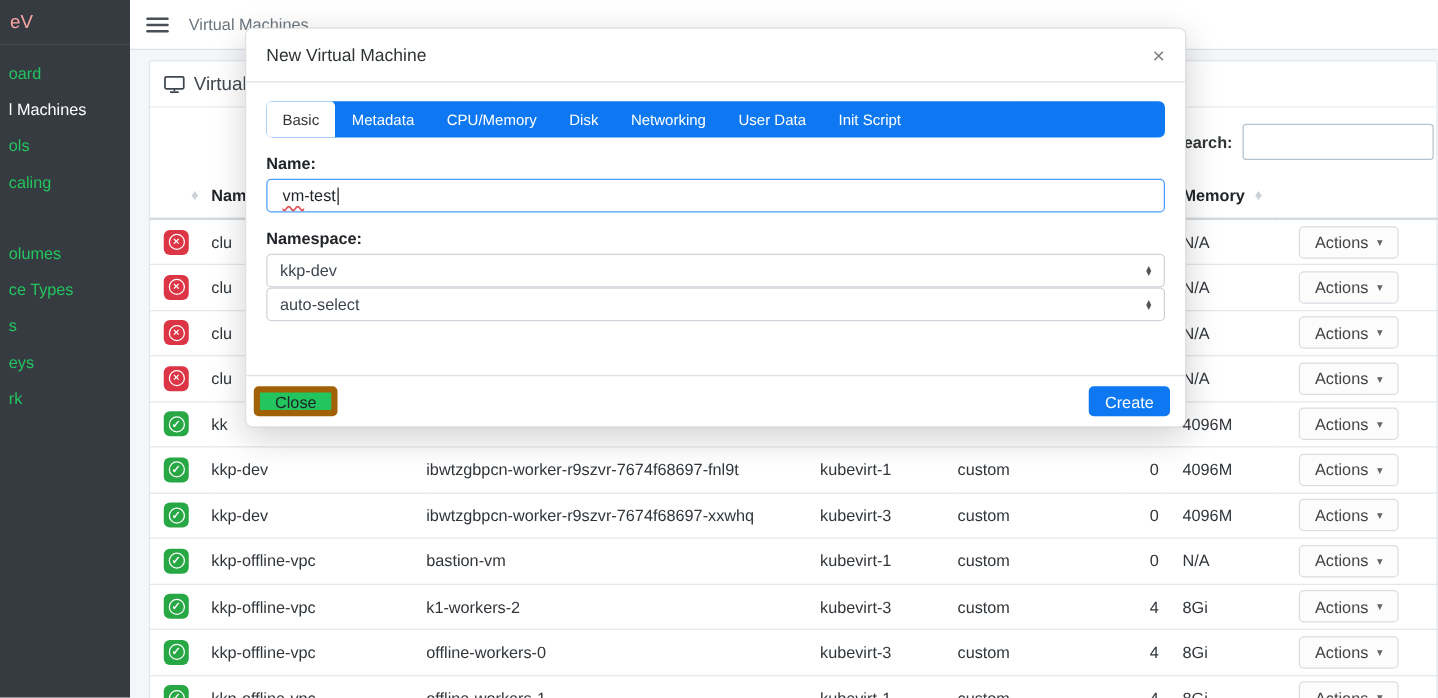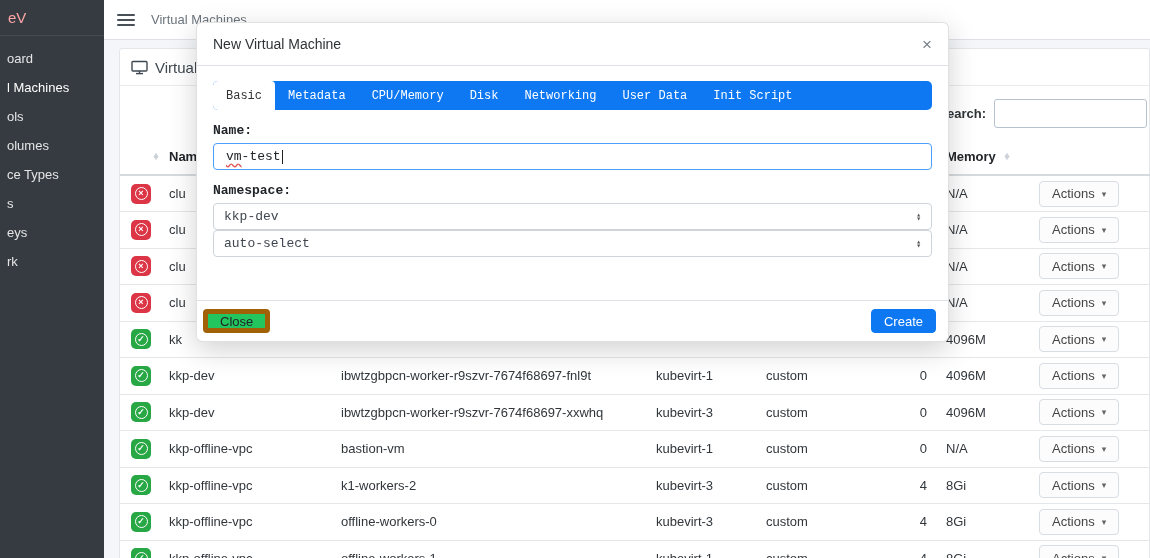"oard" .nav-item { color: #e5e5e5 -> #22c55e }
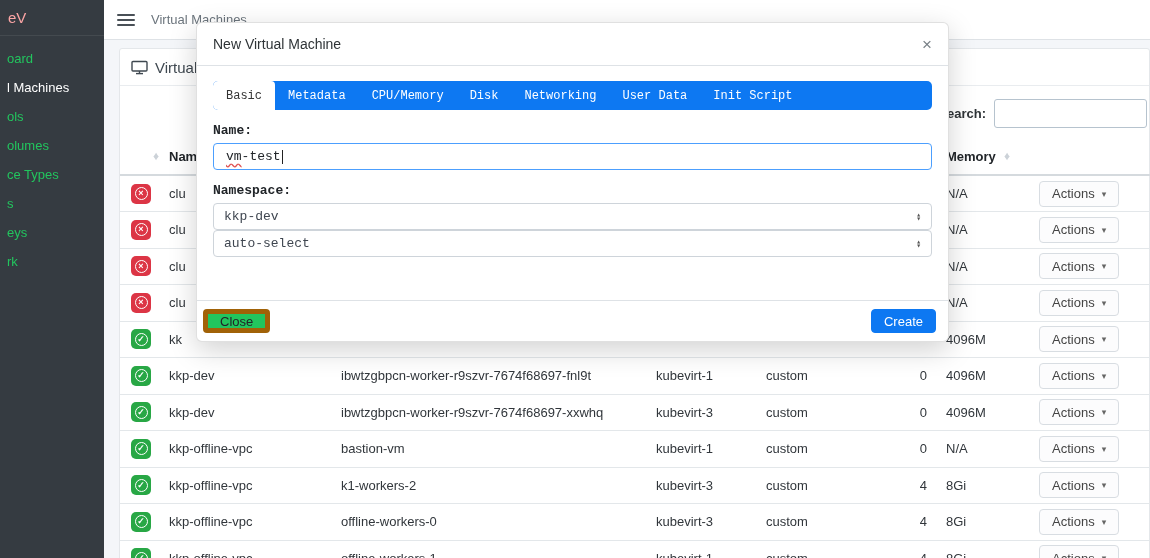"Basic" .modal-body { font-family: Liberation Mono, monospace -> none }
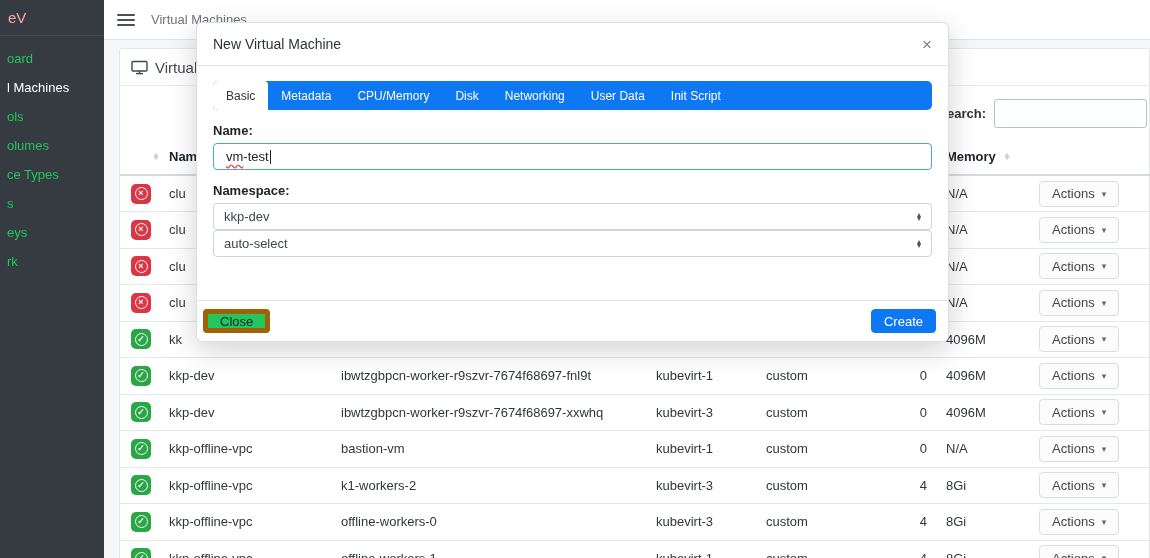"caling" li.nav-item { html: none -> <li>caling</li> }
